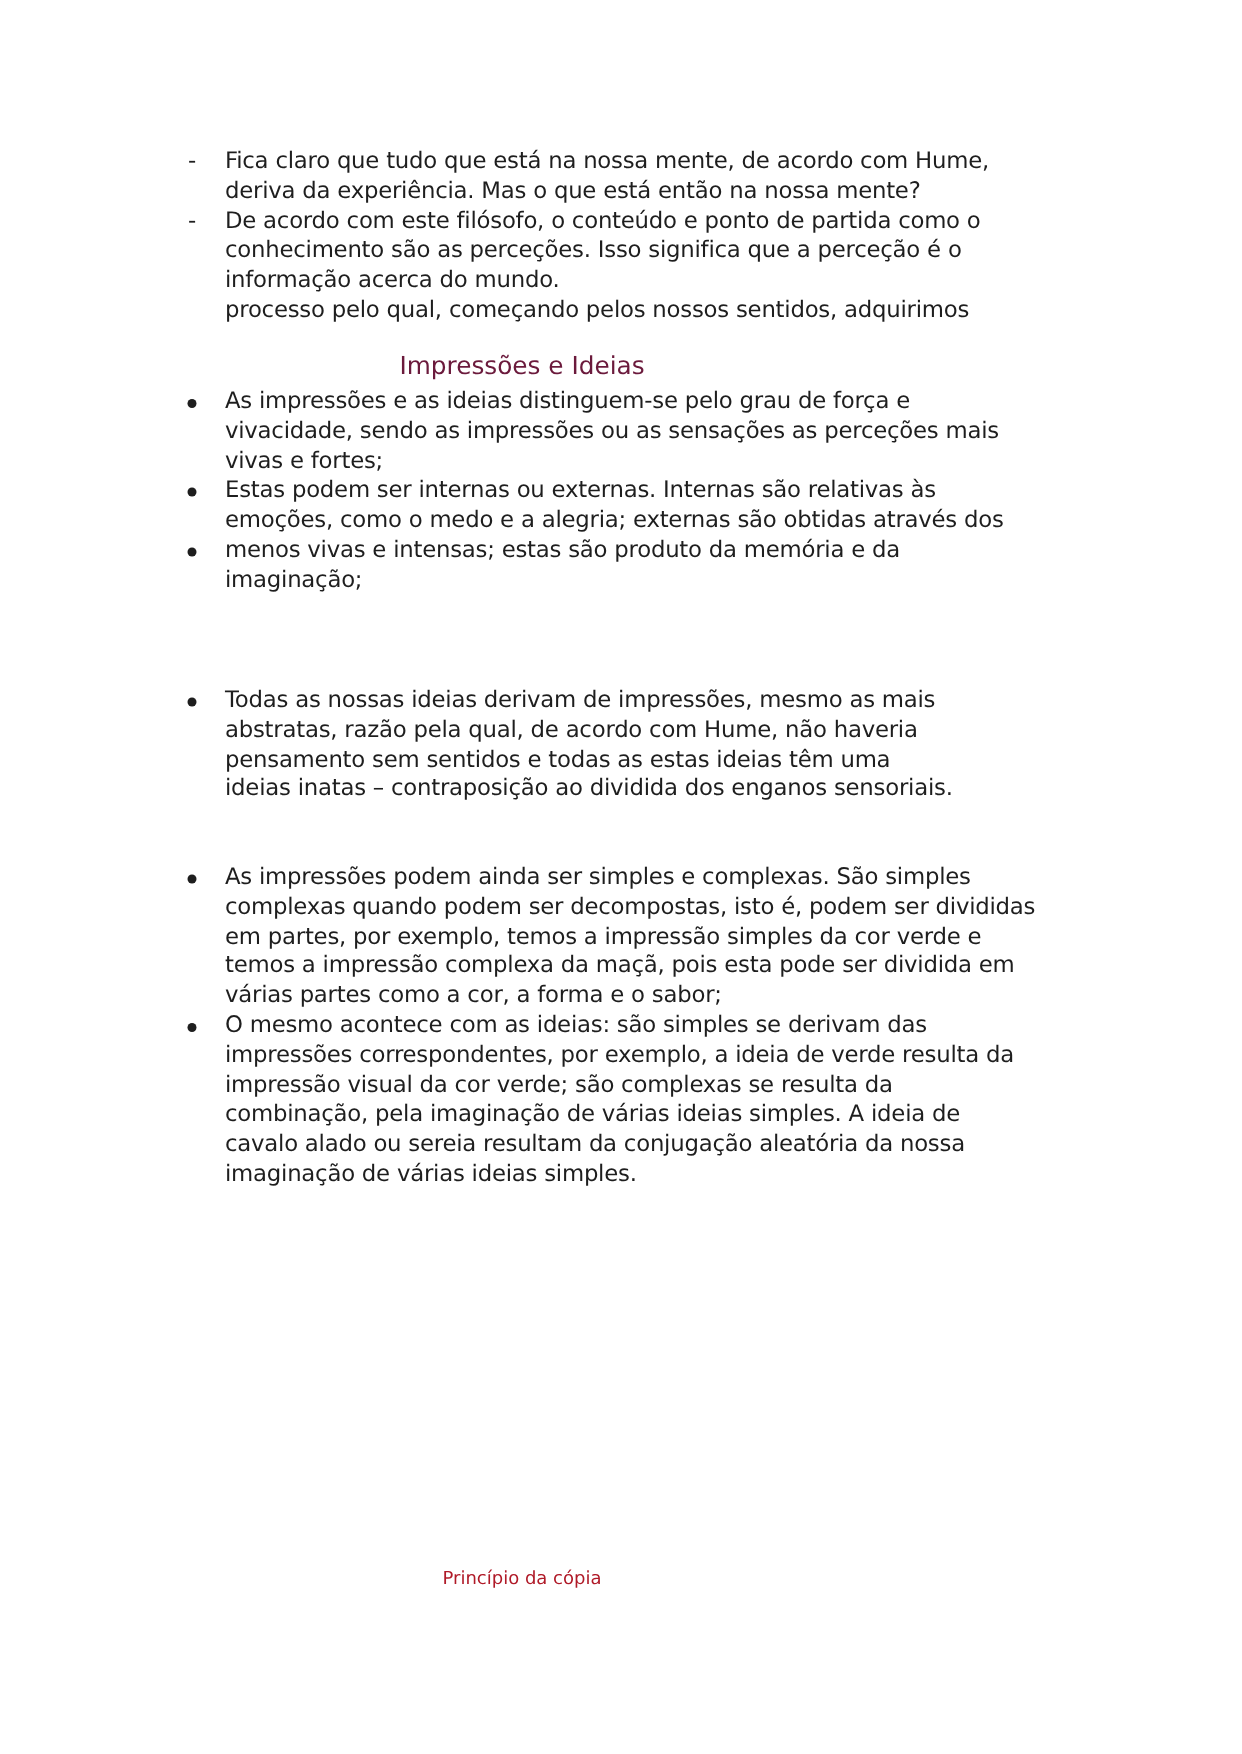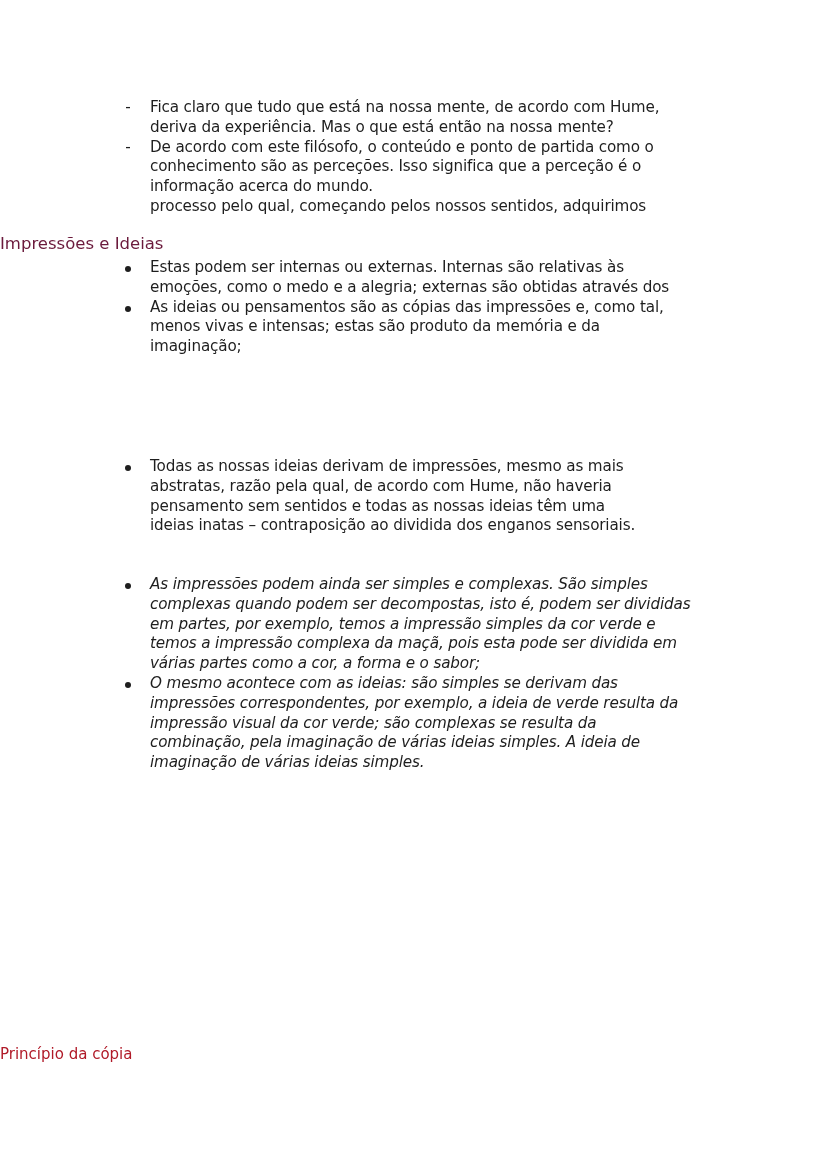"Impressões e Ideias" .heading { text-align: none -> center }
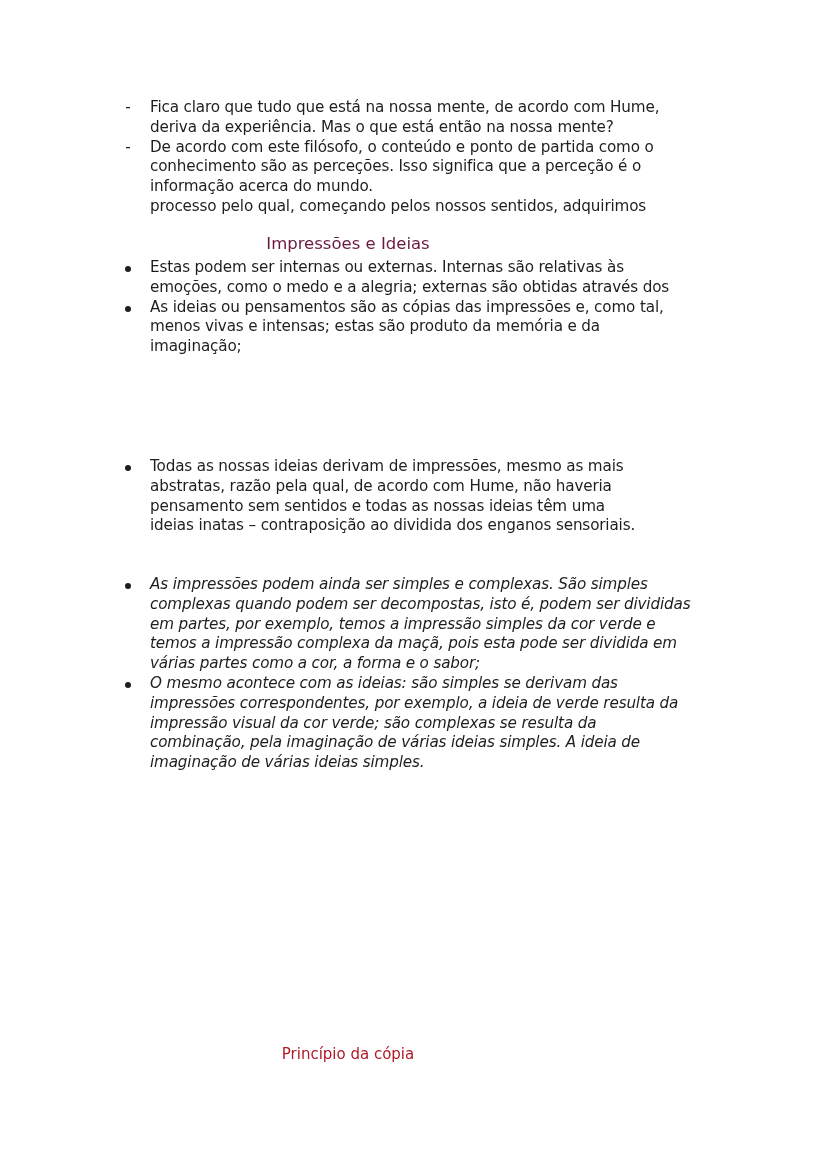"As impressões e as ideias" li.item { html: none -> <li> <span></span> <span>As impressões e as ideias distinguem-se pelo grau de força e</span> <span>vivacidade, sendo as impressões ou as sensações as perceções mais</span> <span>vivas e fortes;</span> </li> }
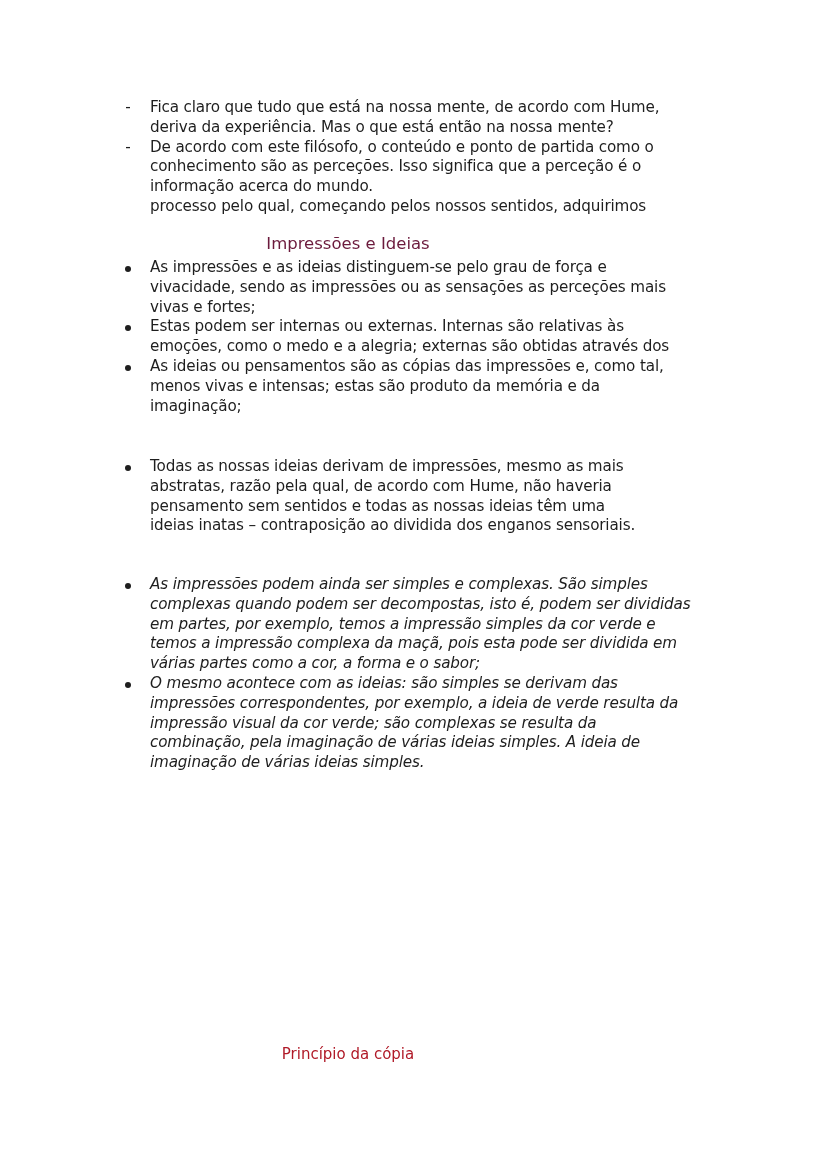"As ideias ou pensamentos são" span.line { html: <span>As ideias ou pensamentos são as cópias das impressões e, como tal,</span> -> none }
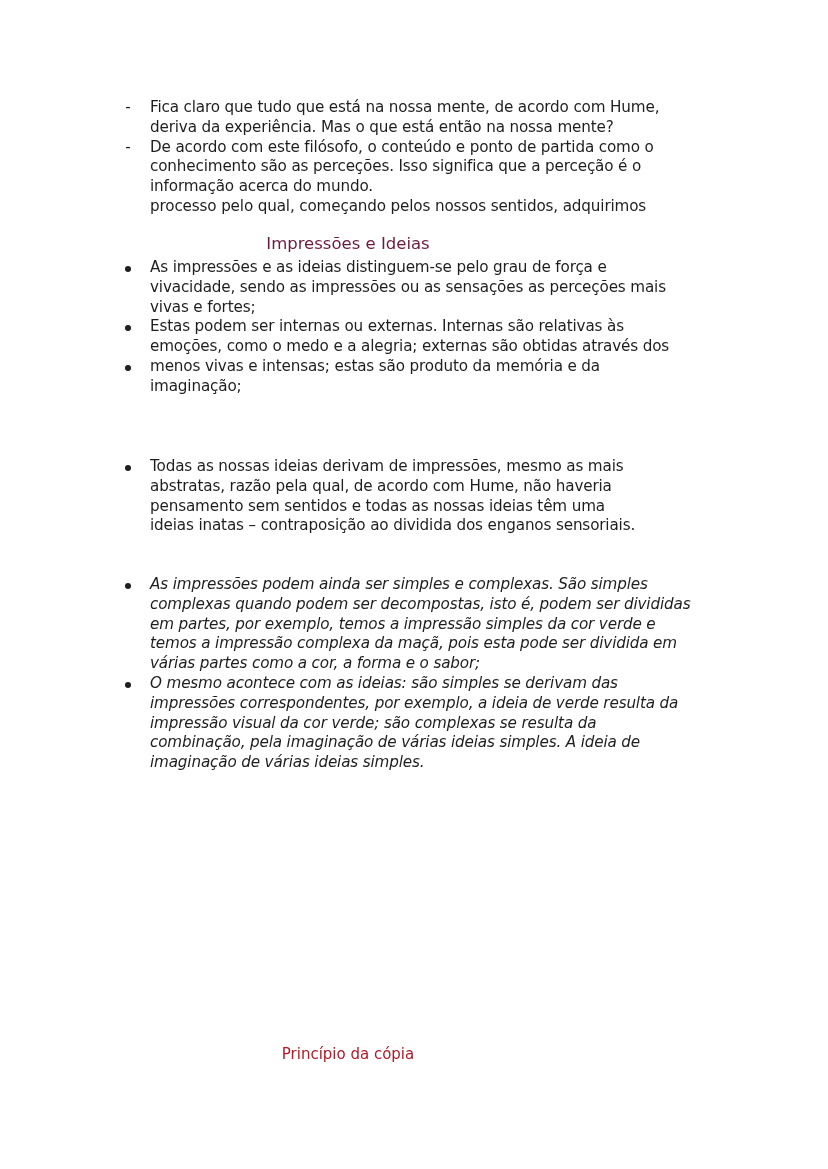"pensamento sem sentidos e todas" span.line { text: nossas -> estas }
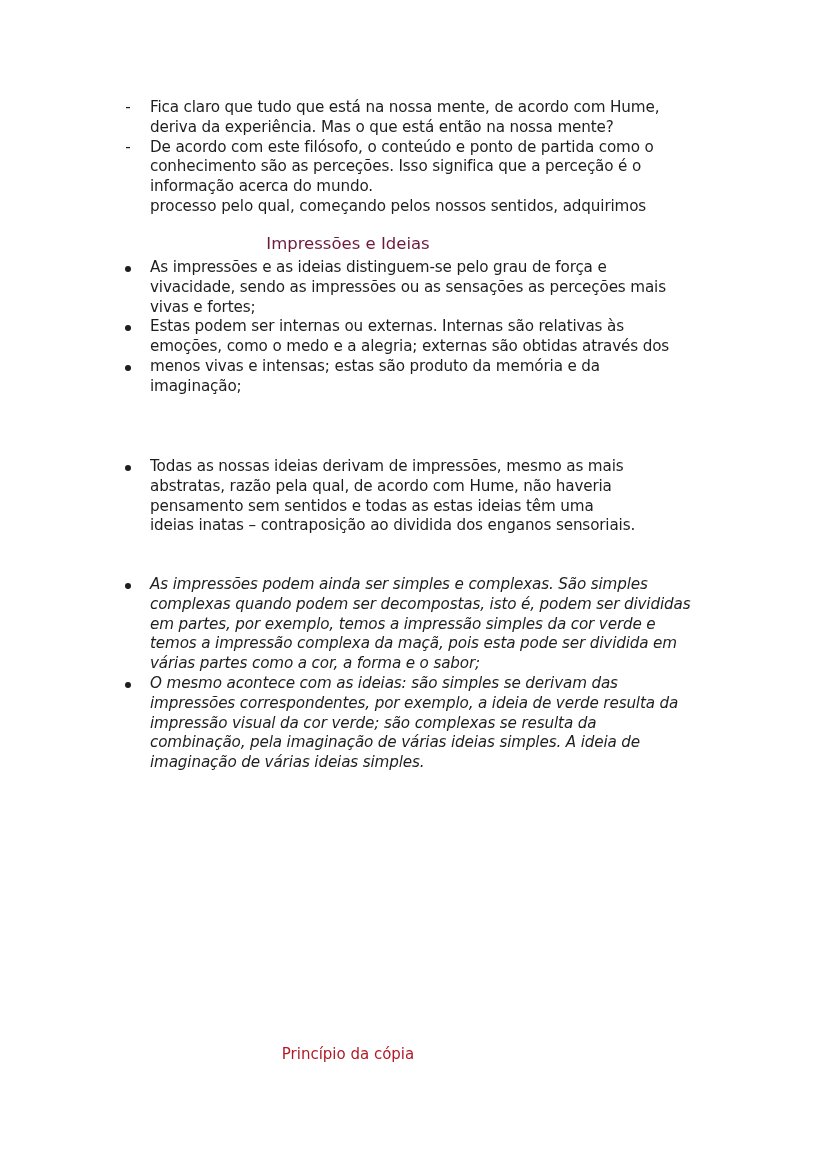"As impressões podem ainda ser" ul.list { font-style: italic -> none }
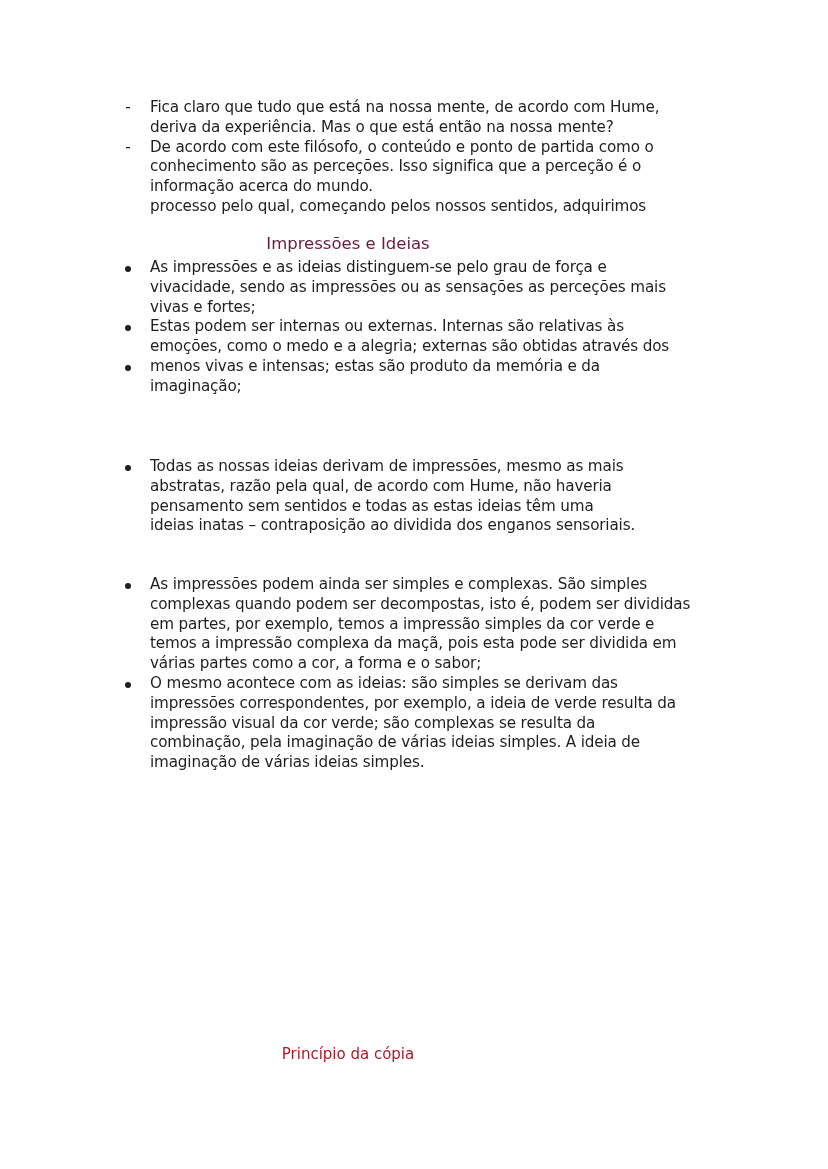"cavalo alado ou sereia resultam" span.line { html: none -> <span>cavalo alado ou sereia resultam da conjugação aleatória da nossa</span> }
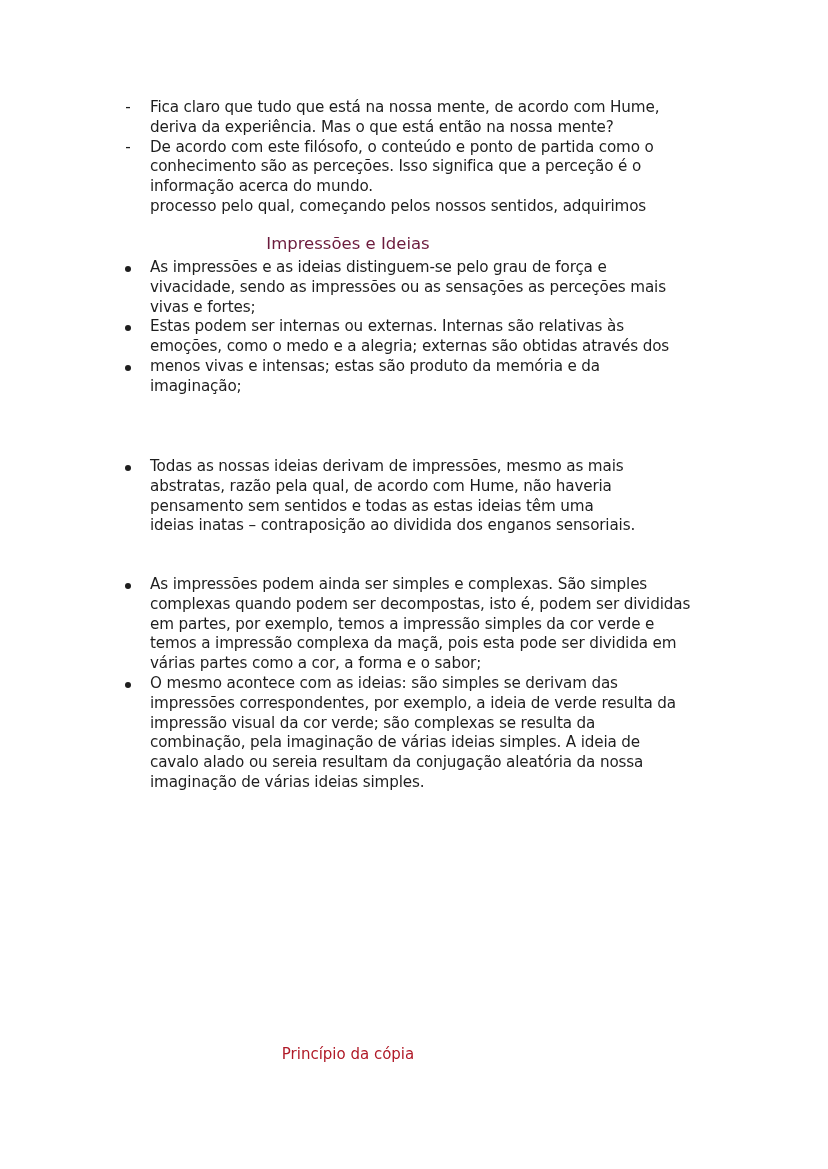"Princípio da cópia" .h2 { font-size: 15px -> 12px }
